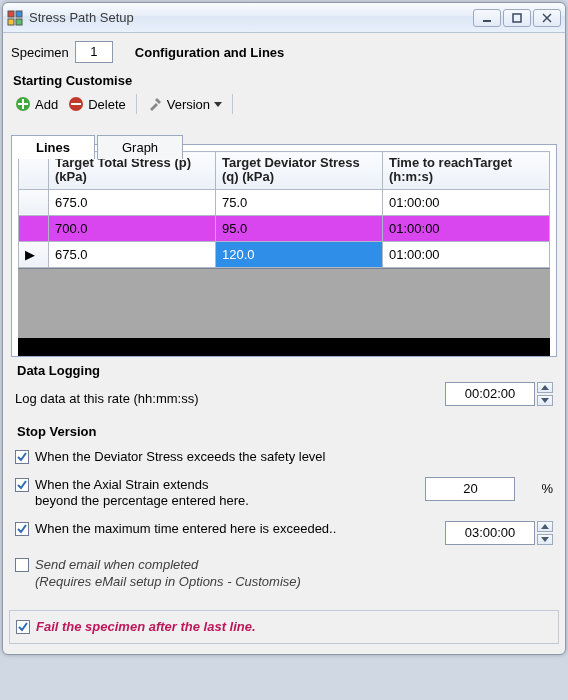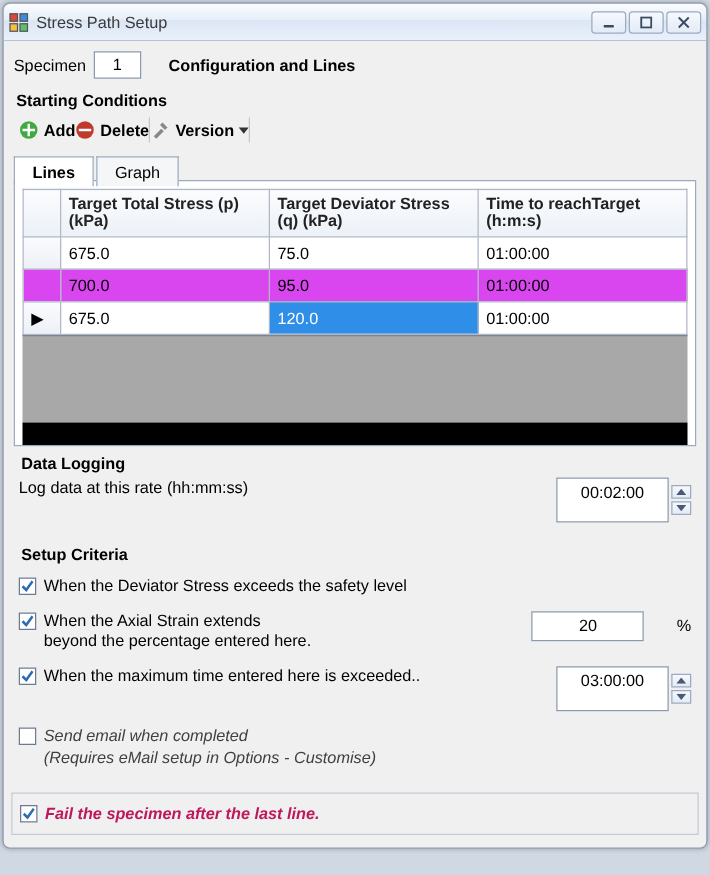"Starting Conditions" div.section-title { text: Conditions -> Customise }
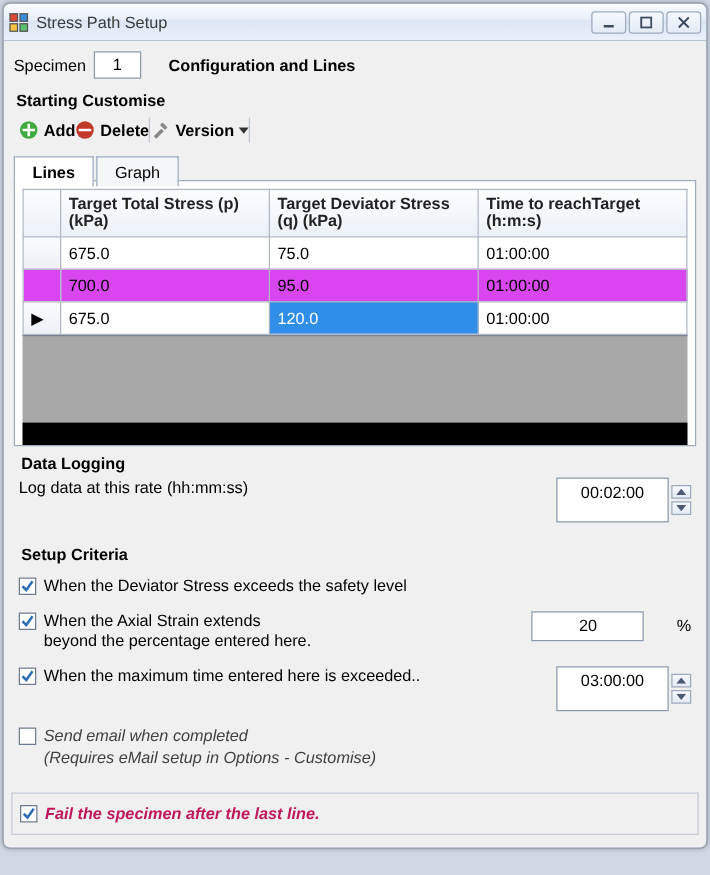"Add" .toolbar { font-weight: bold -> none; gap: none -> 10px }
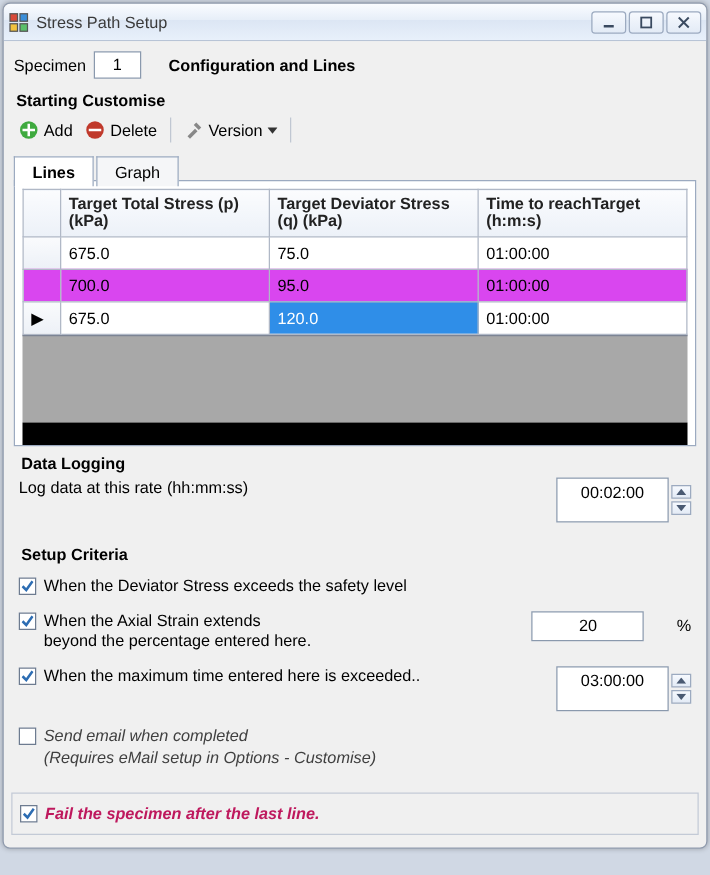"Lines" .tab { padding: 4px 14px -> 4px 24px; top: 5px -> 15px }
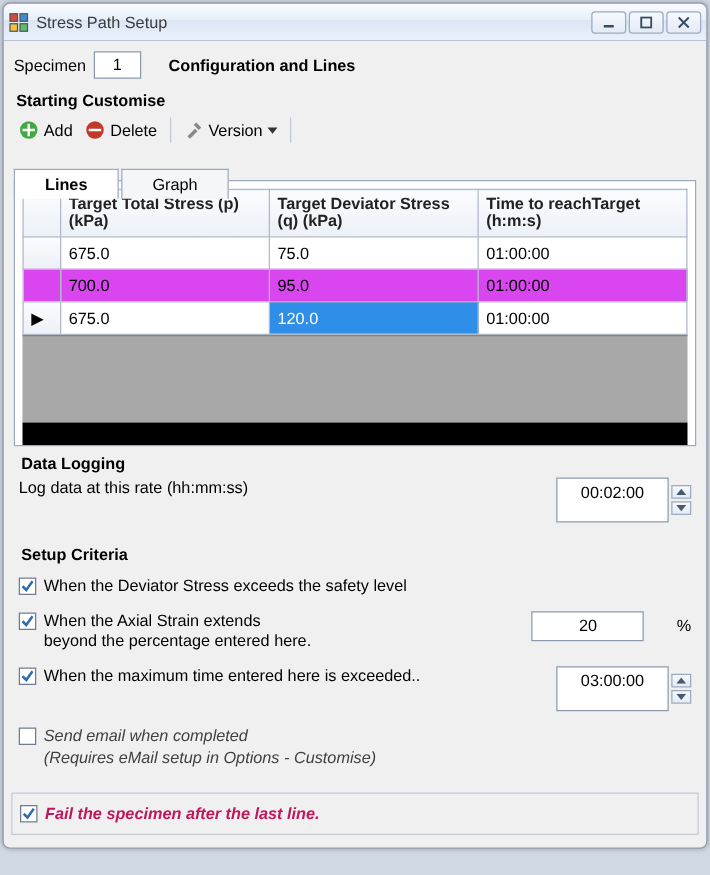"Log data at this rate" .logrow { align-items: flex-start -> flex-end }
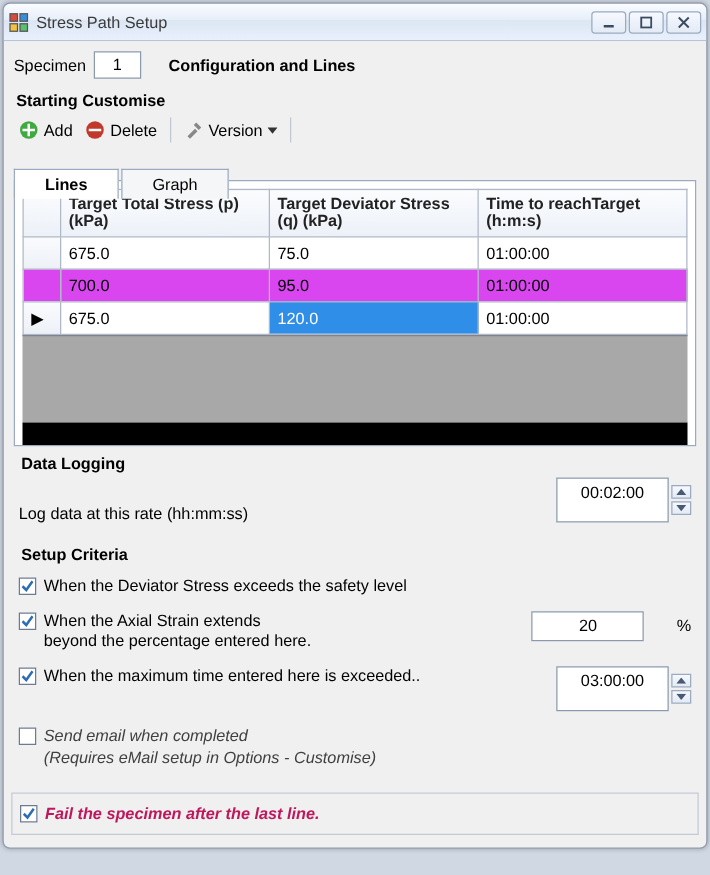"00:02:00" .spinbox { height: 36px -> 24px }
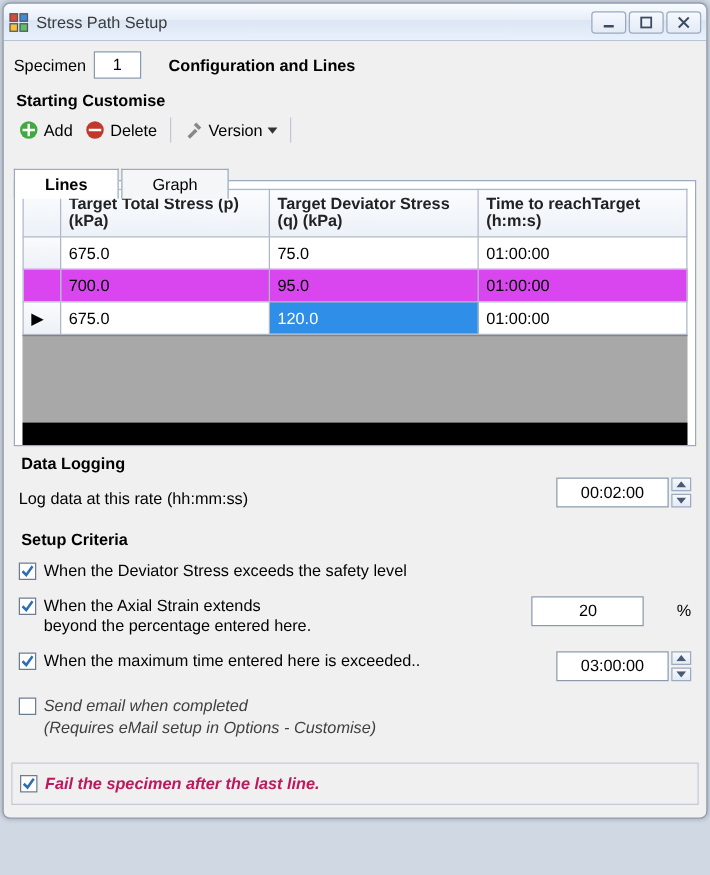"Setup Criteria" div.section-title { text: Setup Criteria -> Stop Version }
